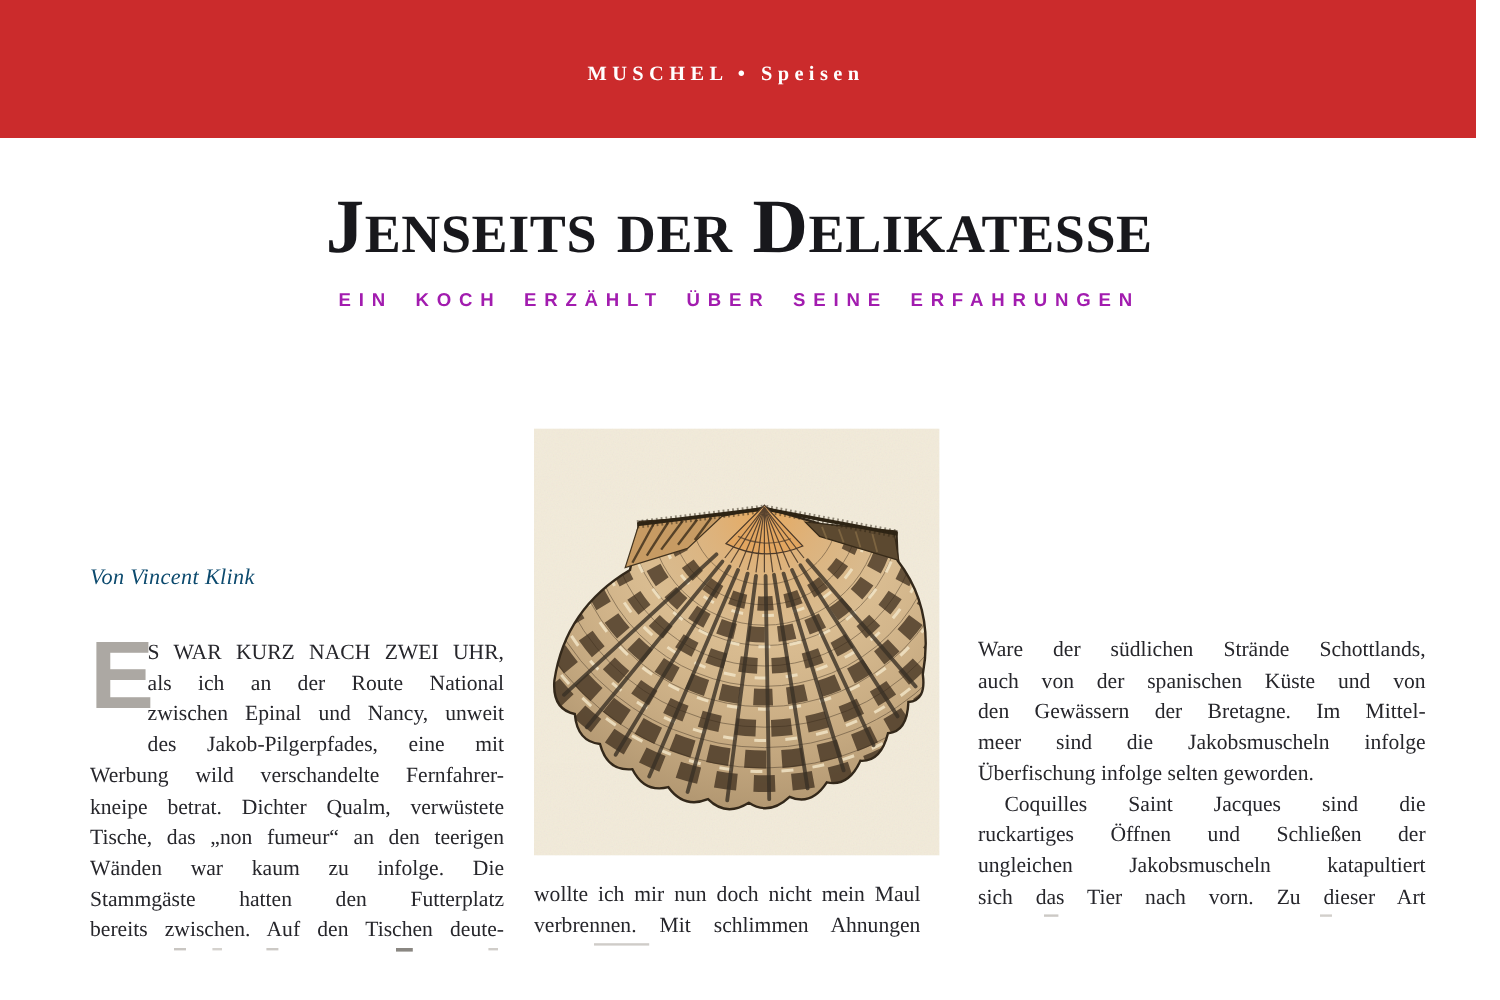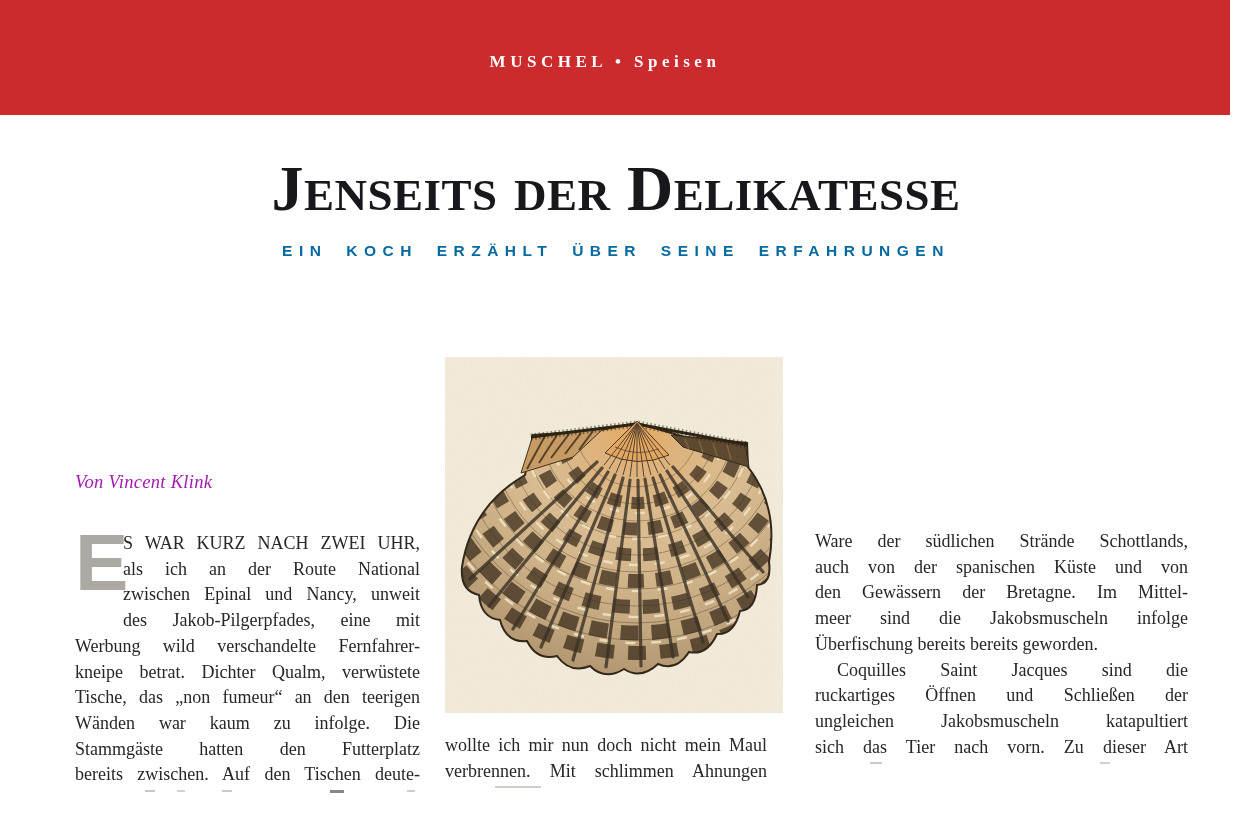"EIN KOCH ERZÄHLT ÜBER SEINE" .subtitle { color: #0369a1 -> #a21caf }
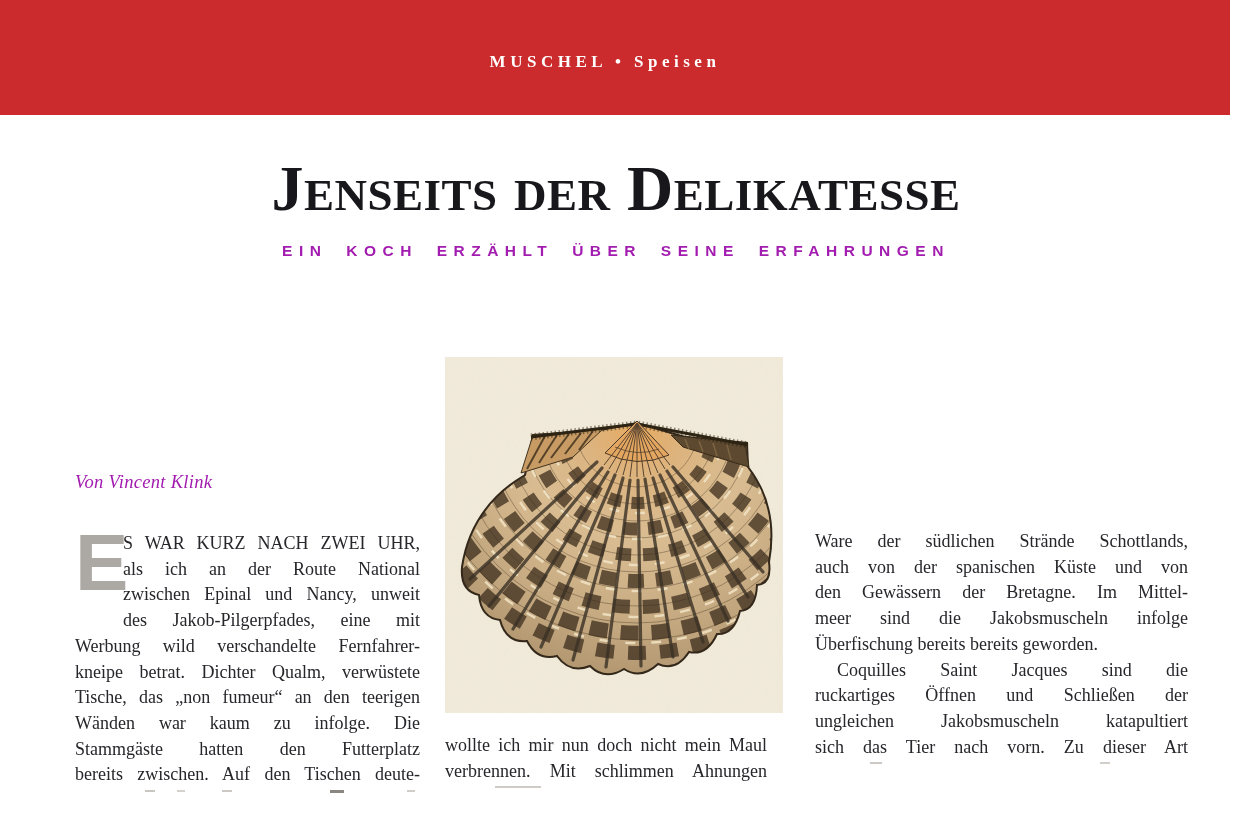"Von Vincent Klink" .byline { color: #a21caf -> #0c4a6e }
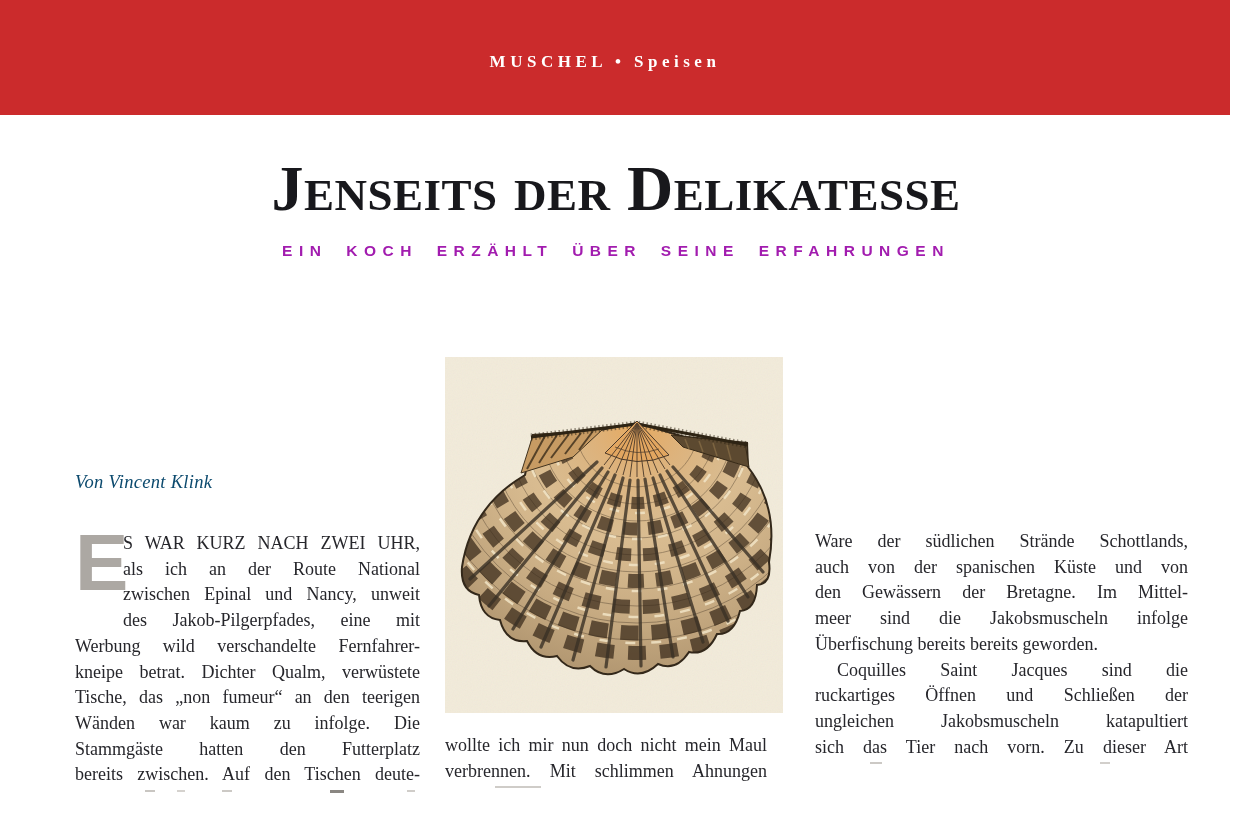"Überfischung bereits bereits geworden." div.jline { text: bereits bereits -> infolge selten }
